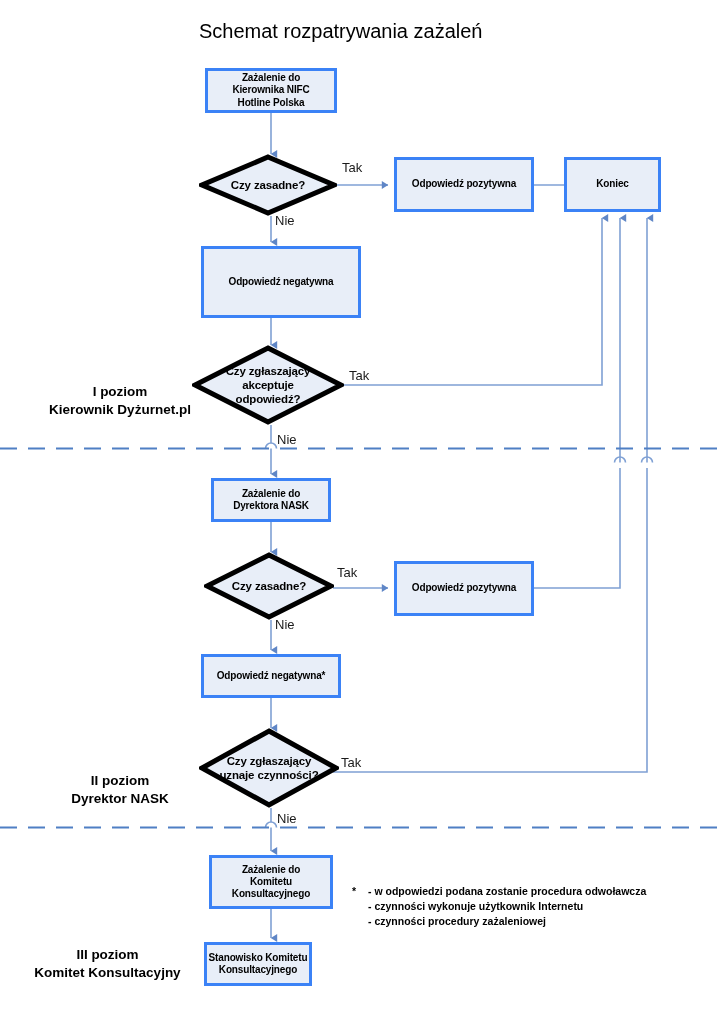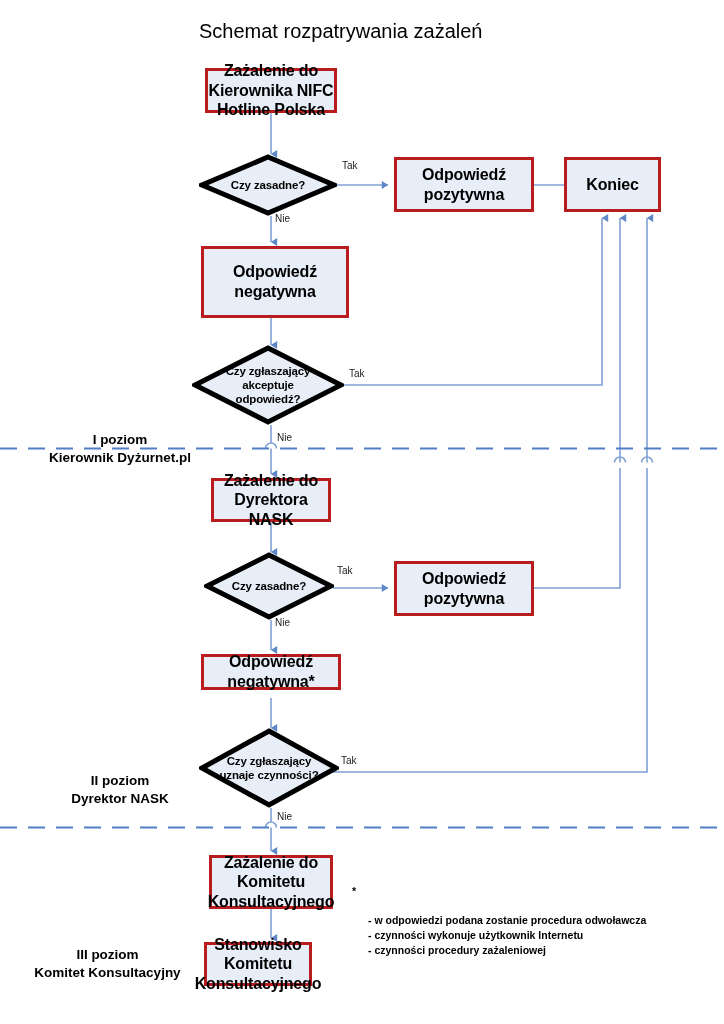"Zażalenie do" .box { border: 3px solid #b91c1c -> 3px solid #3b82f6; font-size: 16px -> 10px }
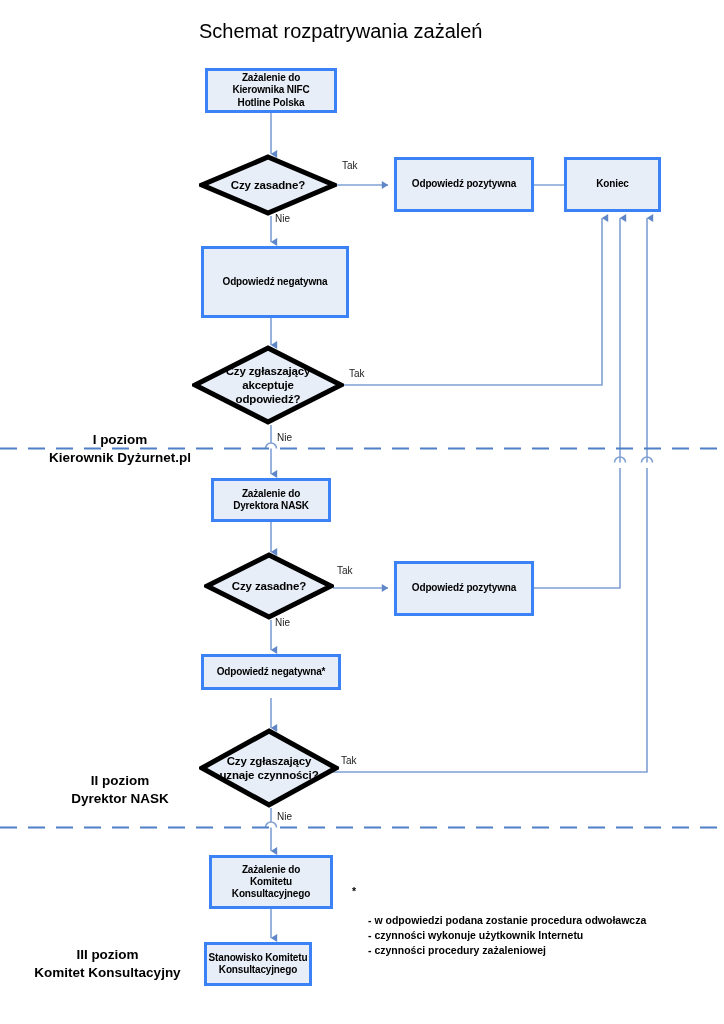"Tak" .edge-label { font-size: 10px -> 13px }
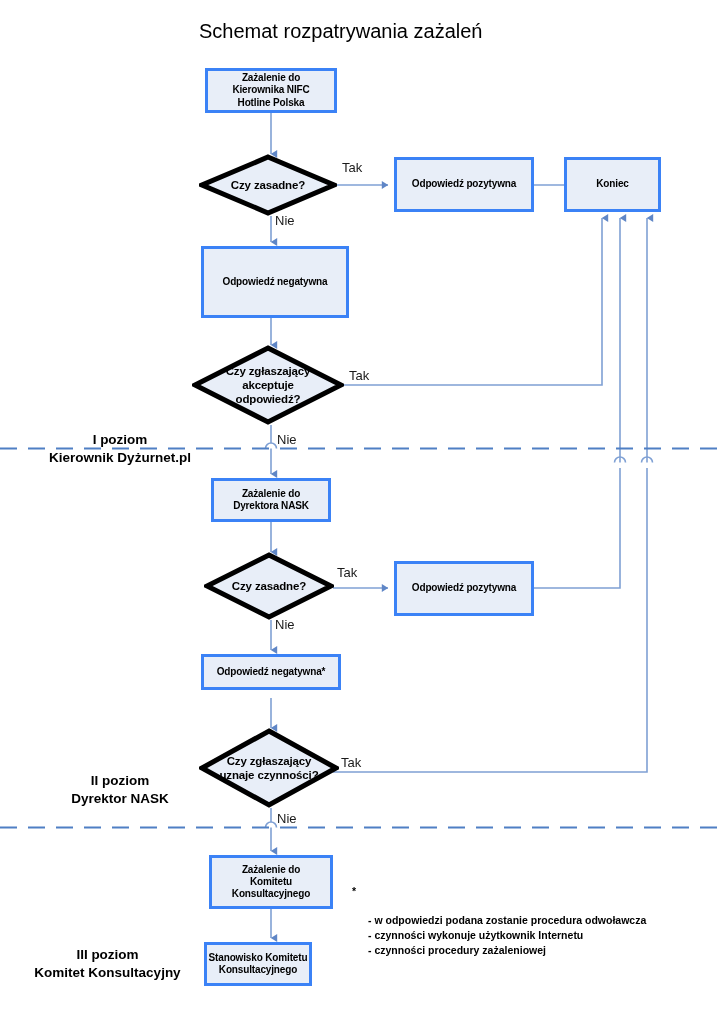"Odpowiedź negatywna" div.node { width: 148px -> 160px }
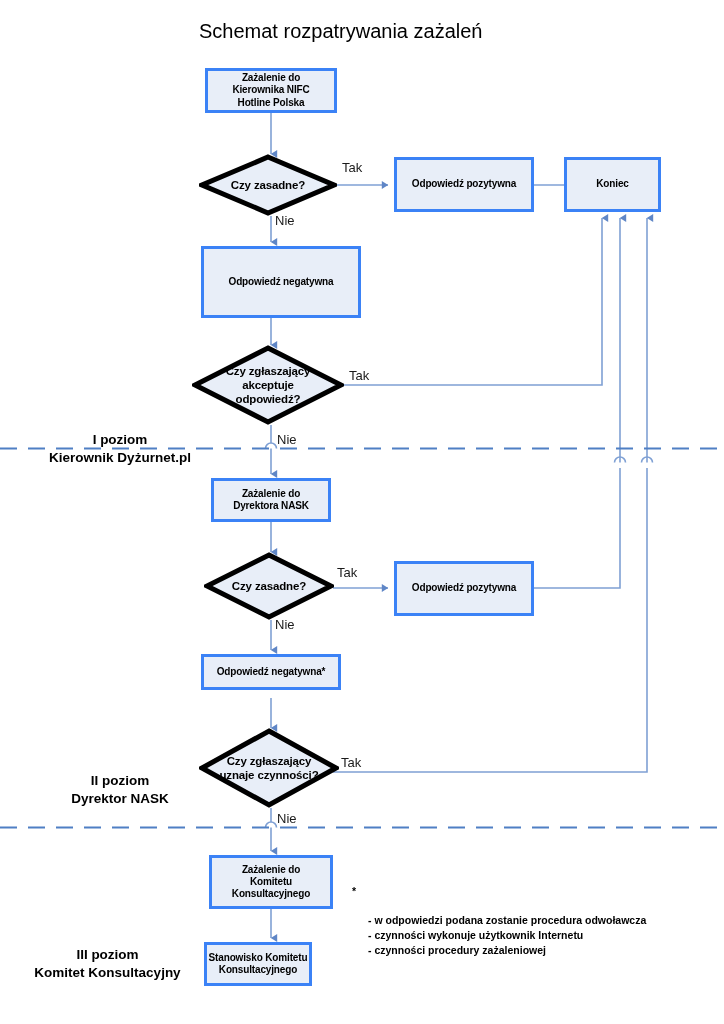"I poziom" div.level-label { margin-top: 48px -> none }
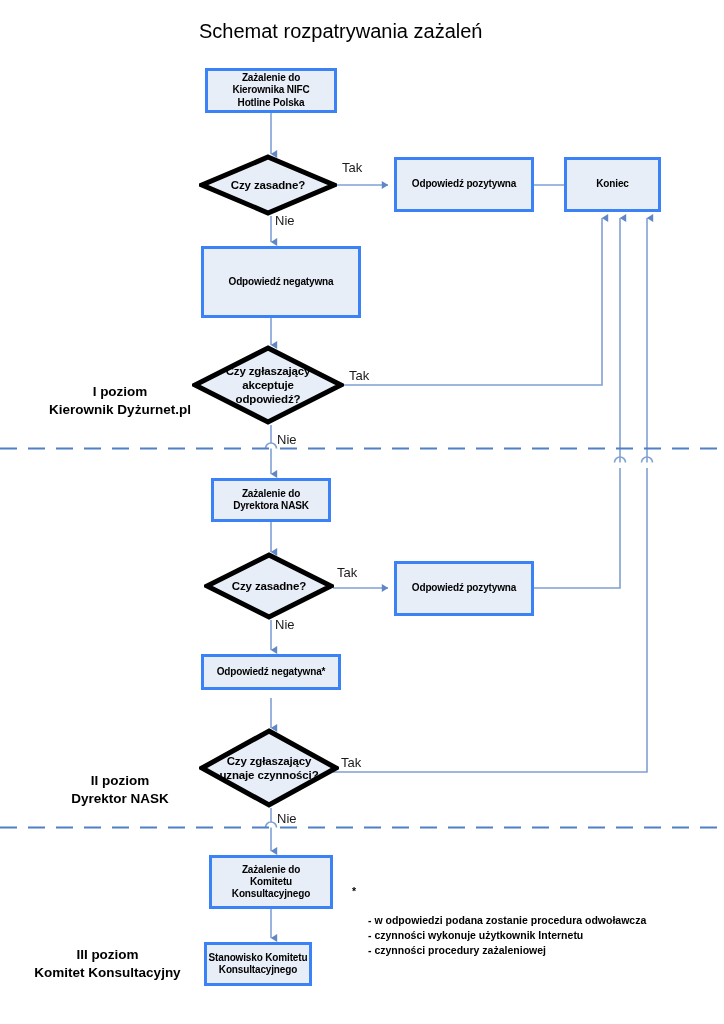"Odpowiedź negatywna*" div.node { height: 36px -> 44px }
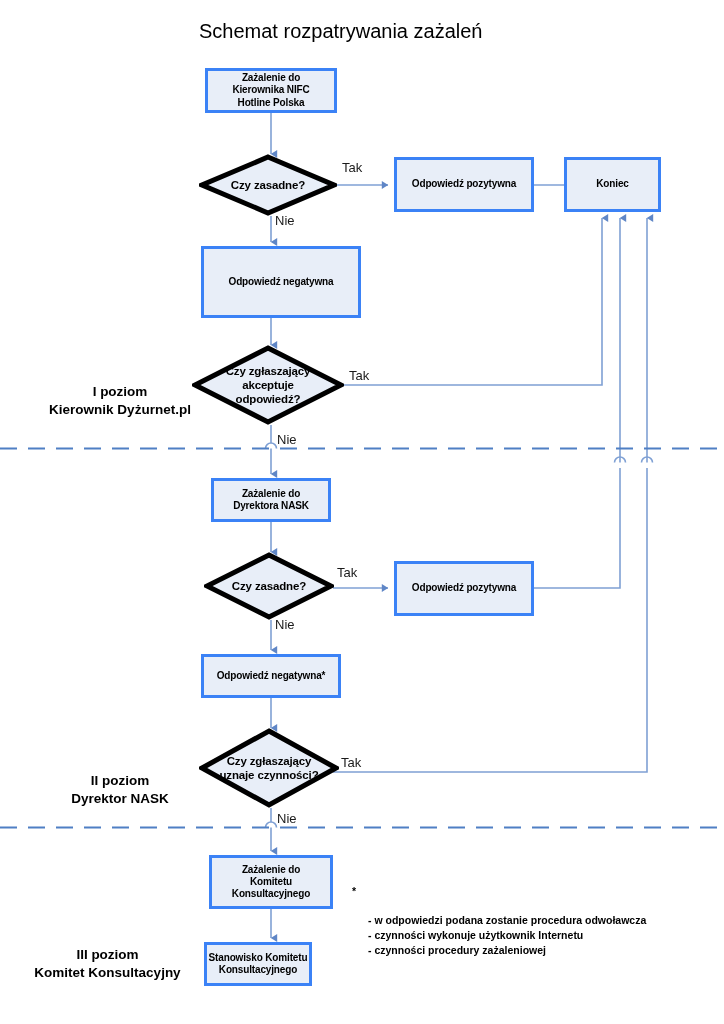"- w odpowiedzi podana zostanie" .footnote .fn-lines { margin-top: 29px -> none }
